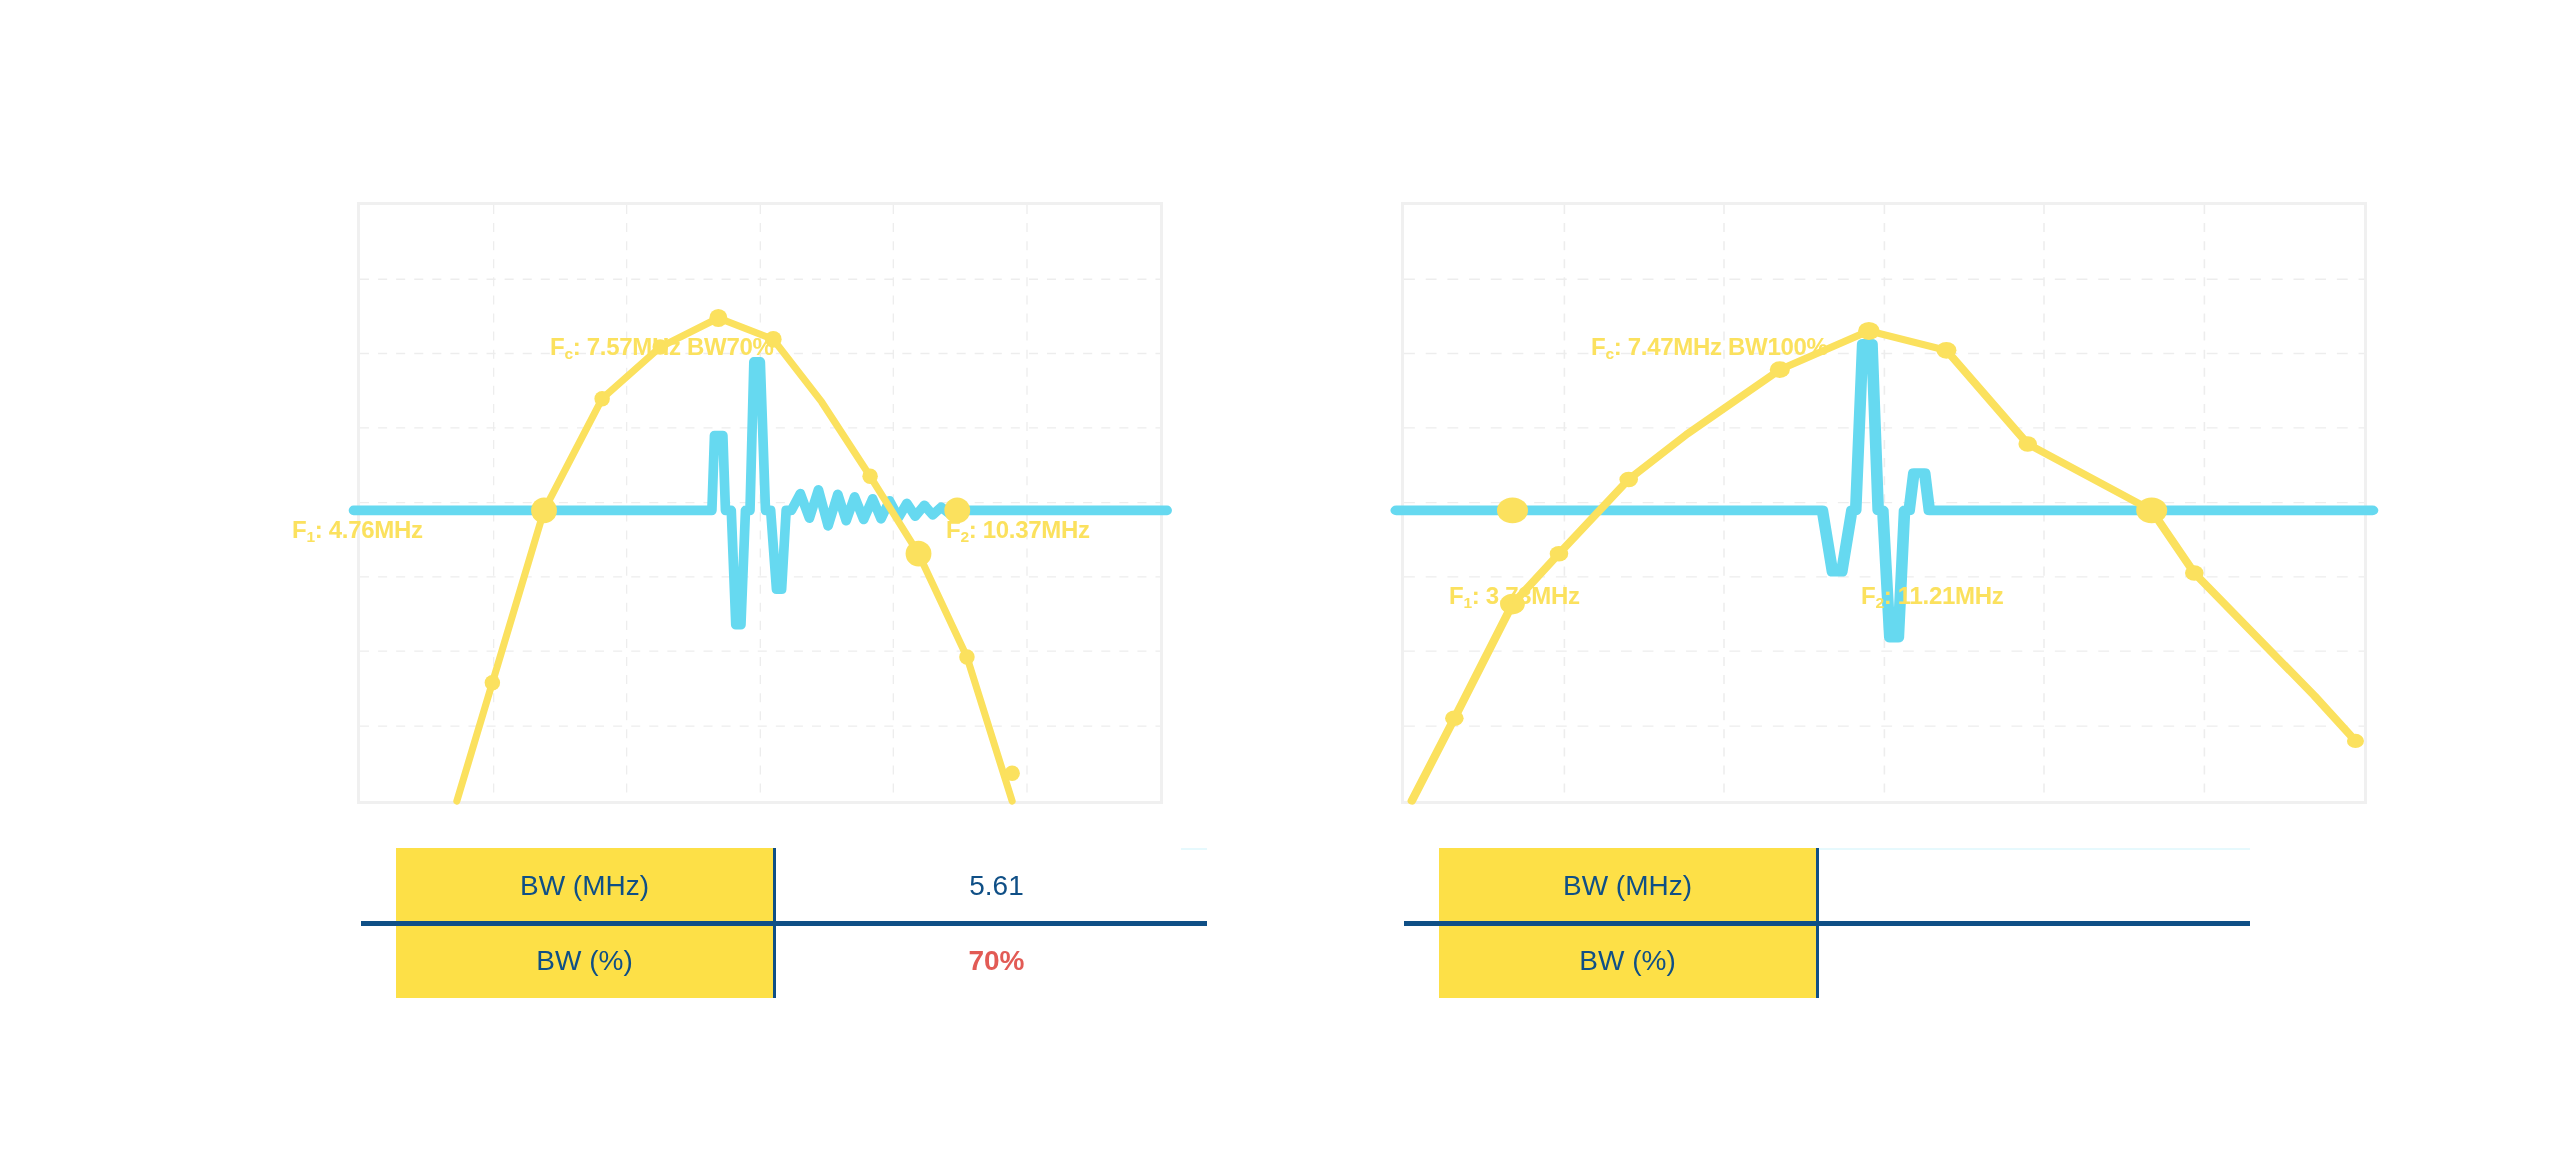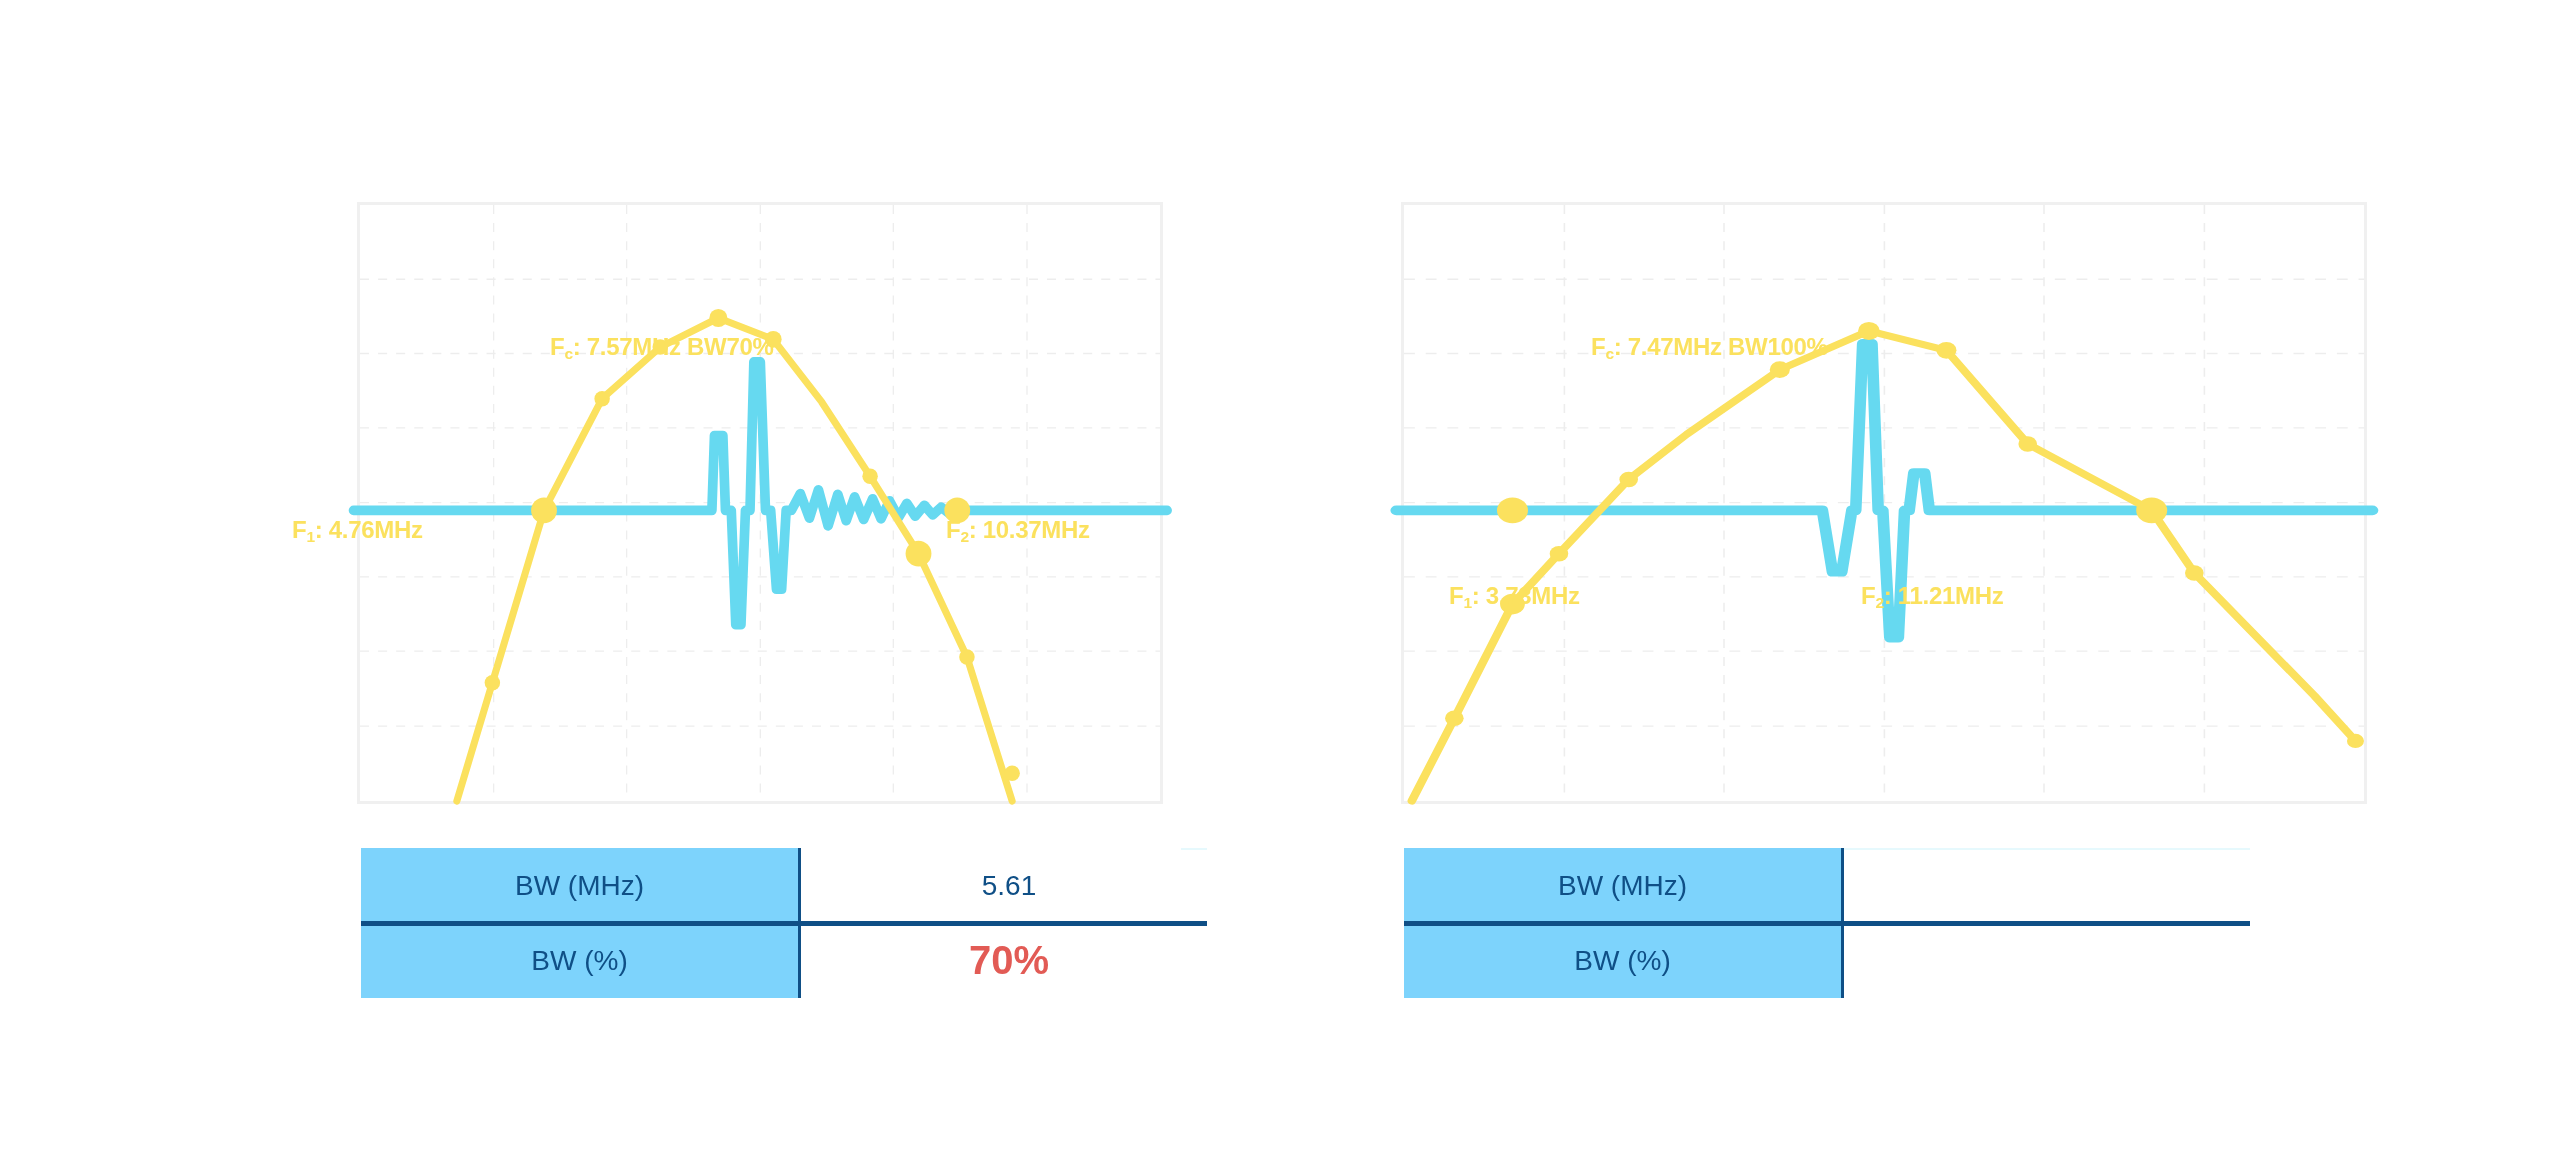"BW (MHz)" .bw-key { background: #7dd3fc -> #fde047; margin-left: none -> 35px; width: 440px -> 380px }
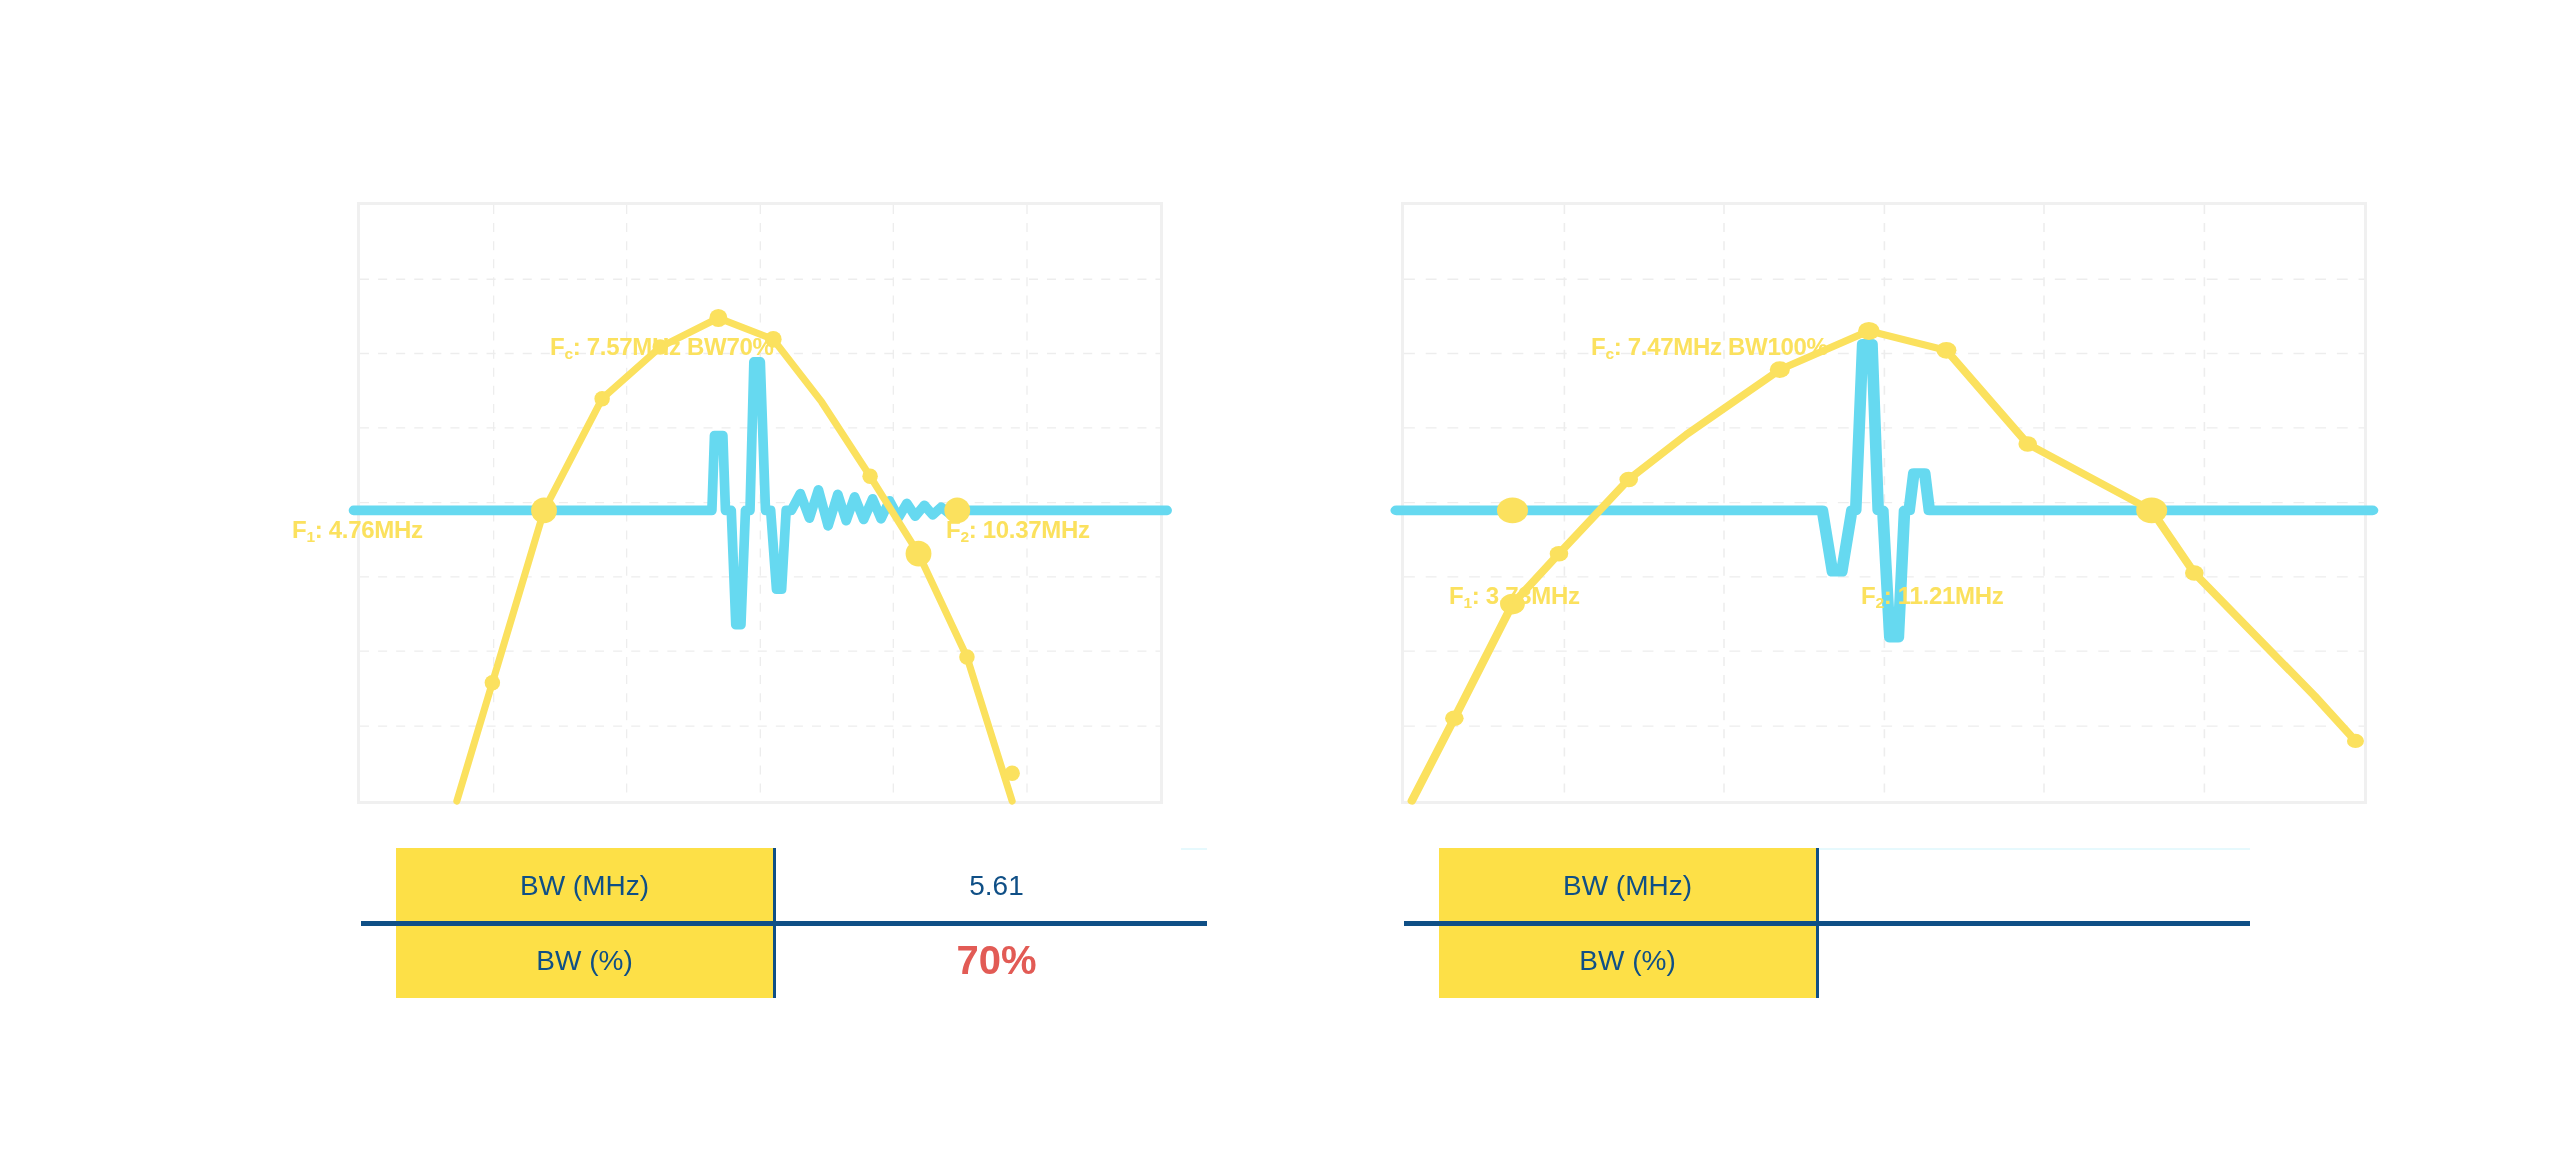"70%" .bw-val-pct { font-size: 40px -> 28px }
